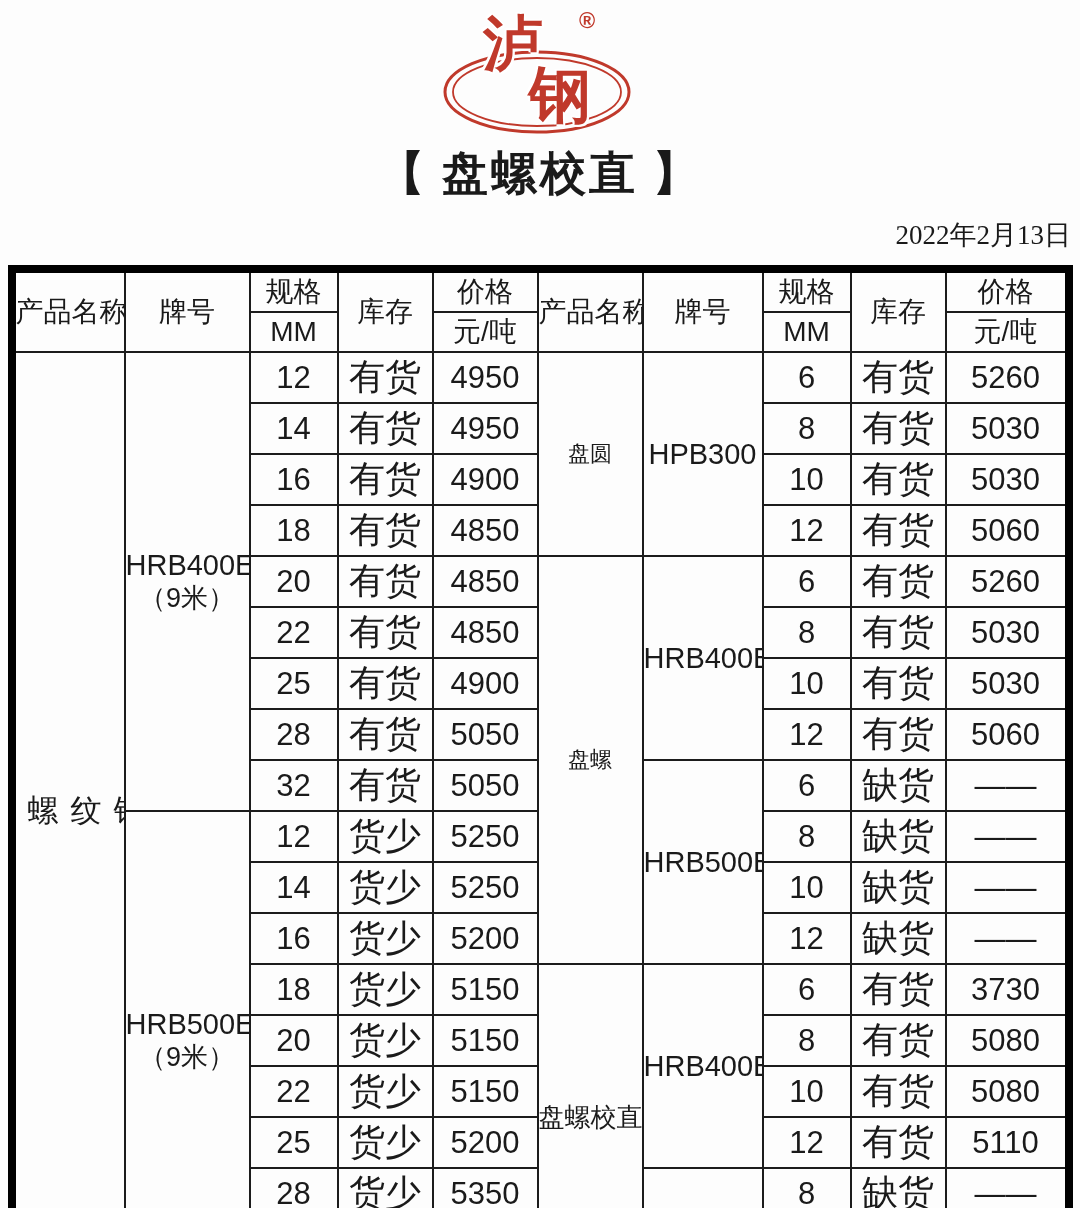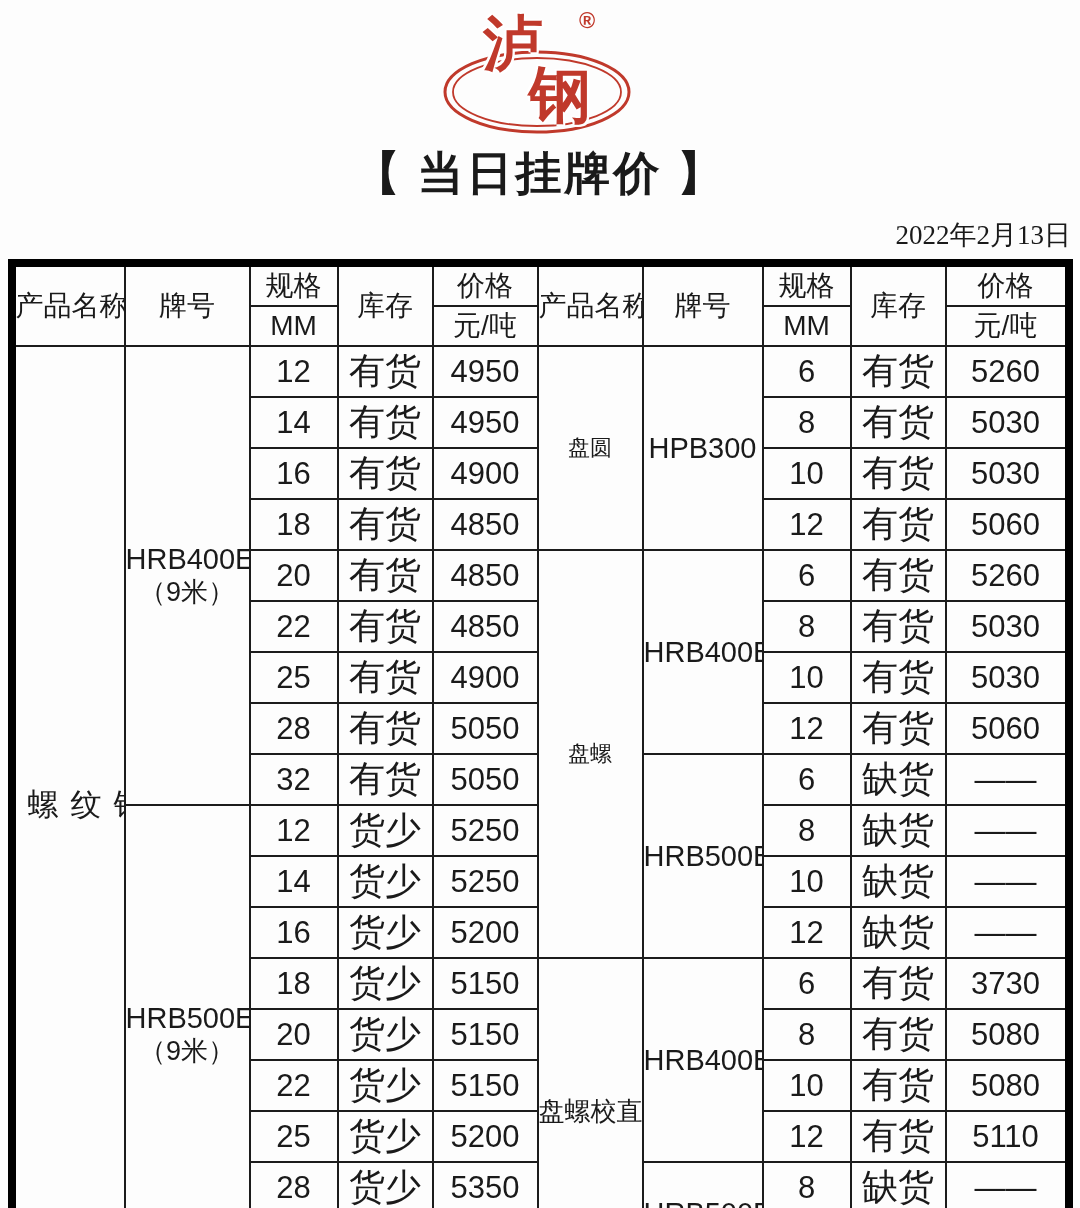"【 当日挂牌价 】" div.title { text: 当日挂牌价 -> 盘螺校直 }
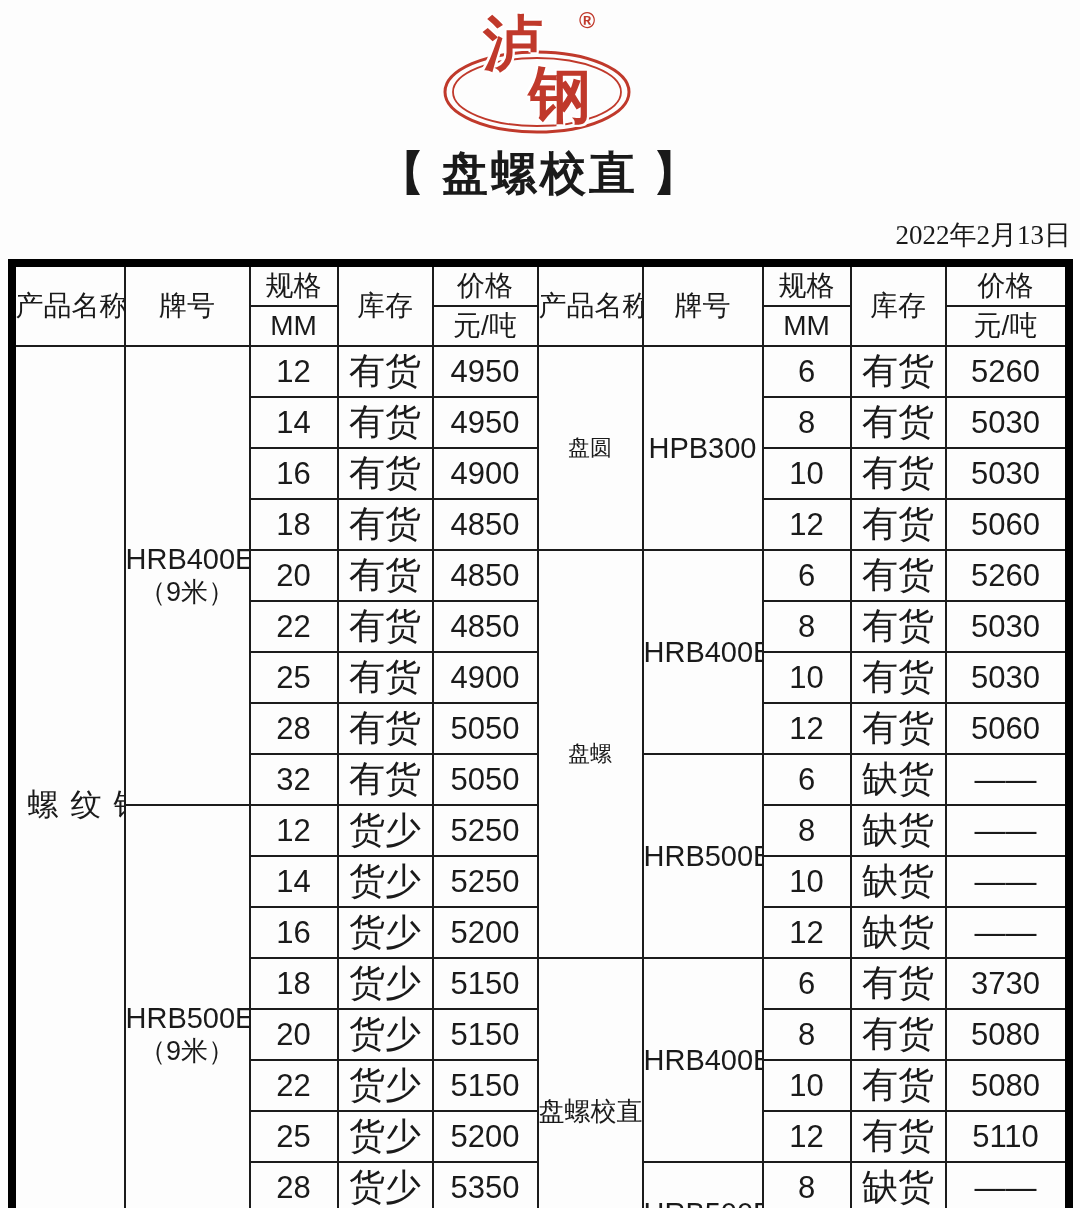"2022年2月13日" .date { margin: 16px auto 6px -> 16px auto 12px }
